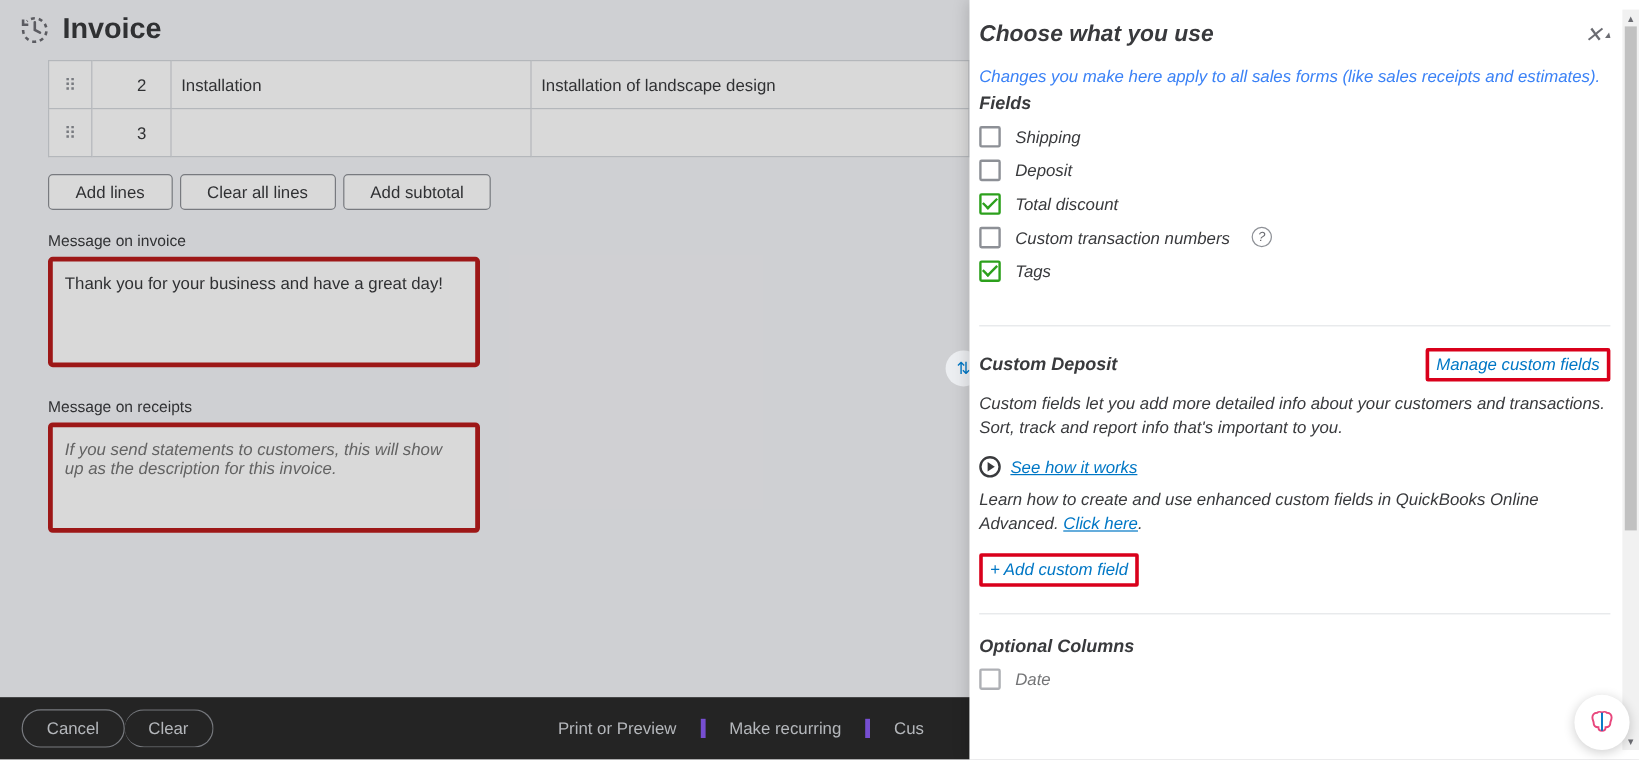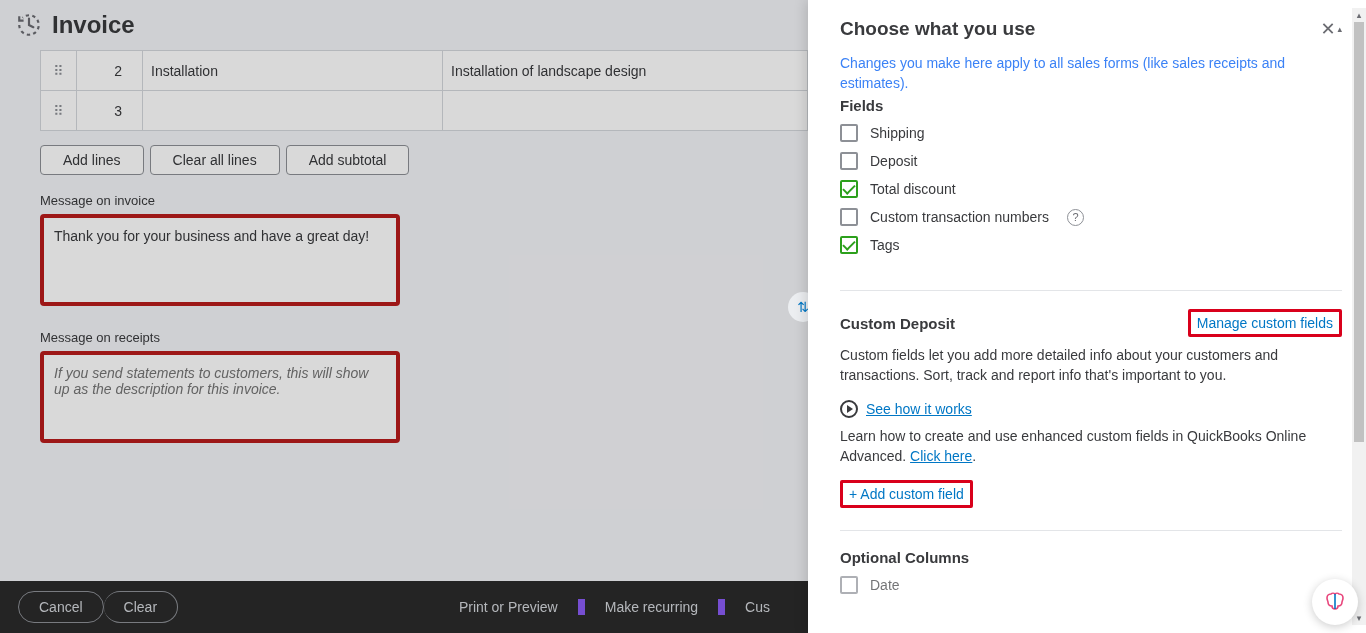"Choose what you use" .panel-inner { font-style: none -> italic; padding: 18px 24px 0 32px -> 18px 24px 0 8px }
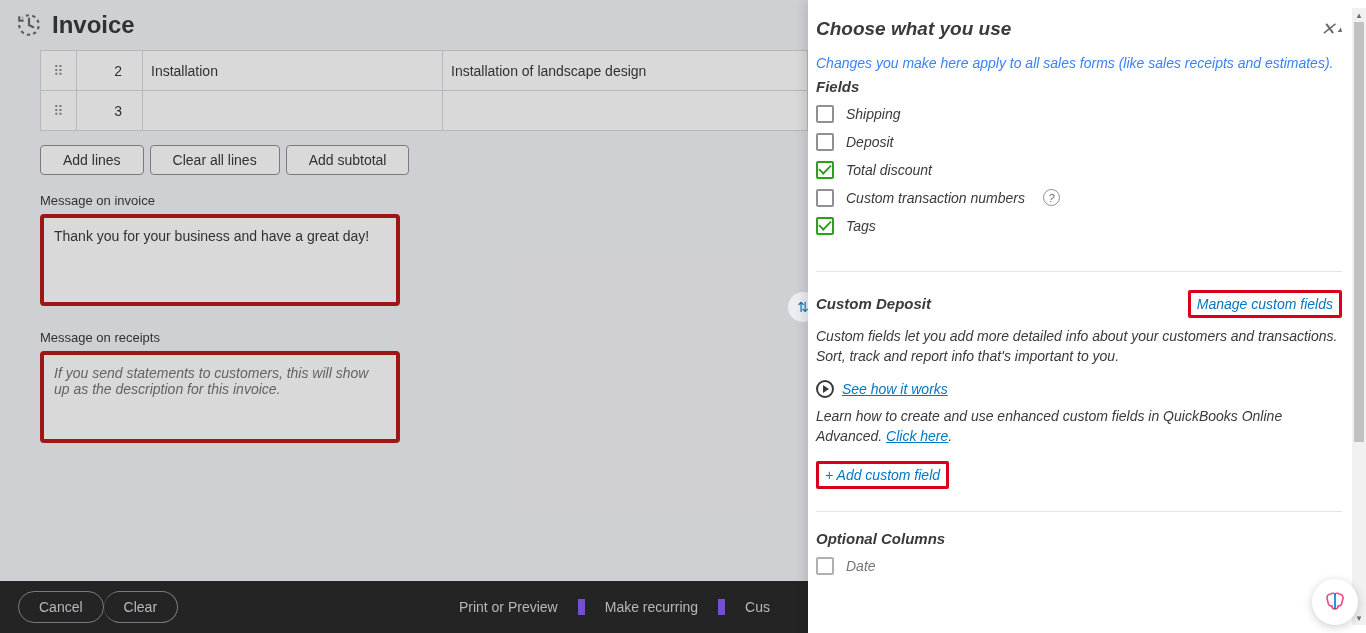"Print or Preview" .footer-link { border-right: 7px solid #8b5cf6 -> 4px solid #8b5cf6 }
